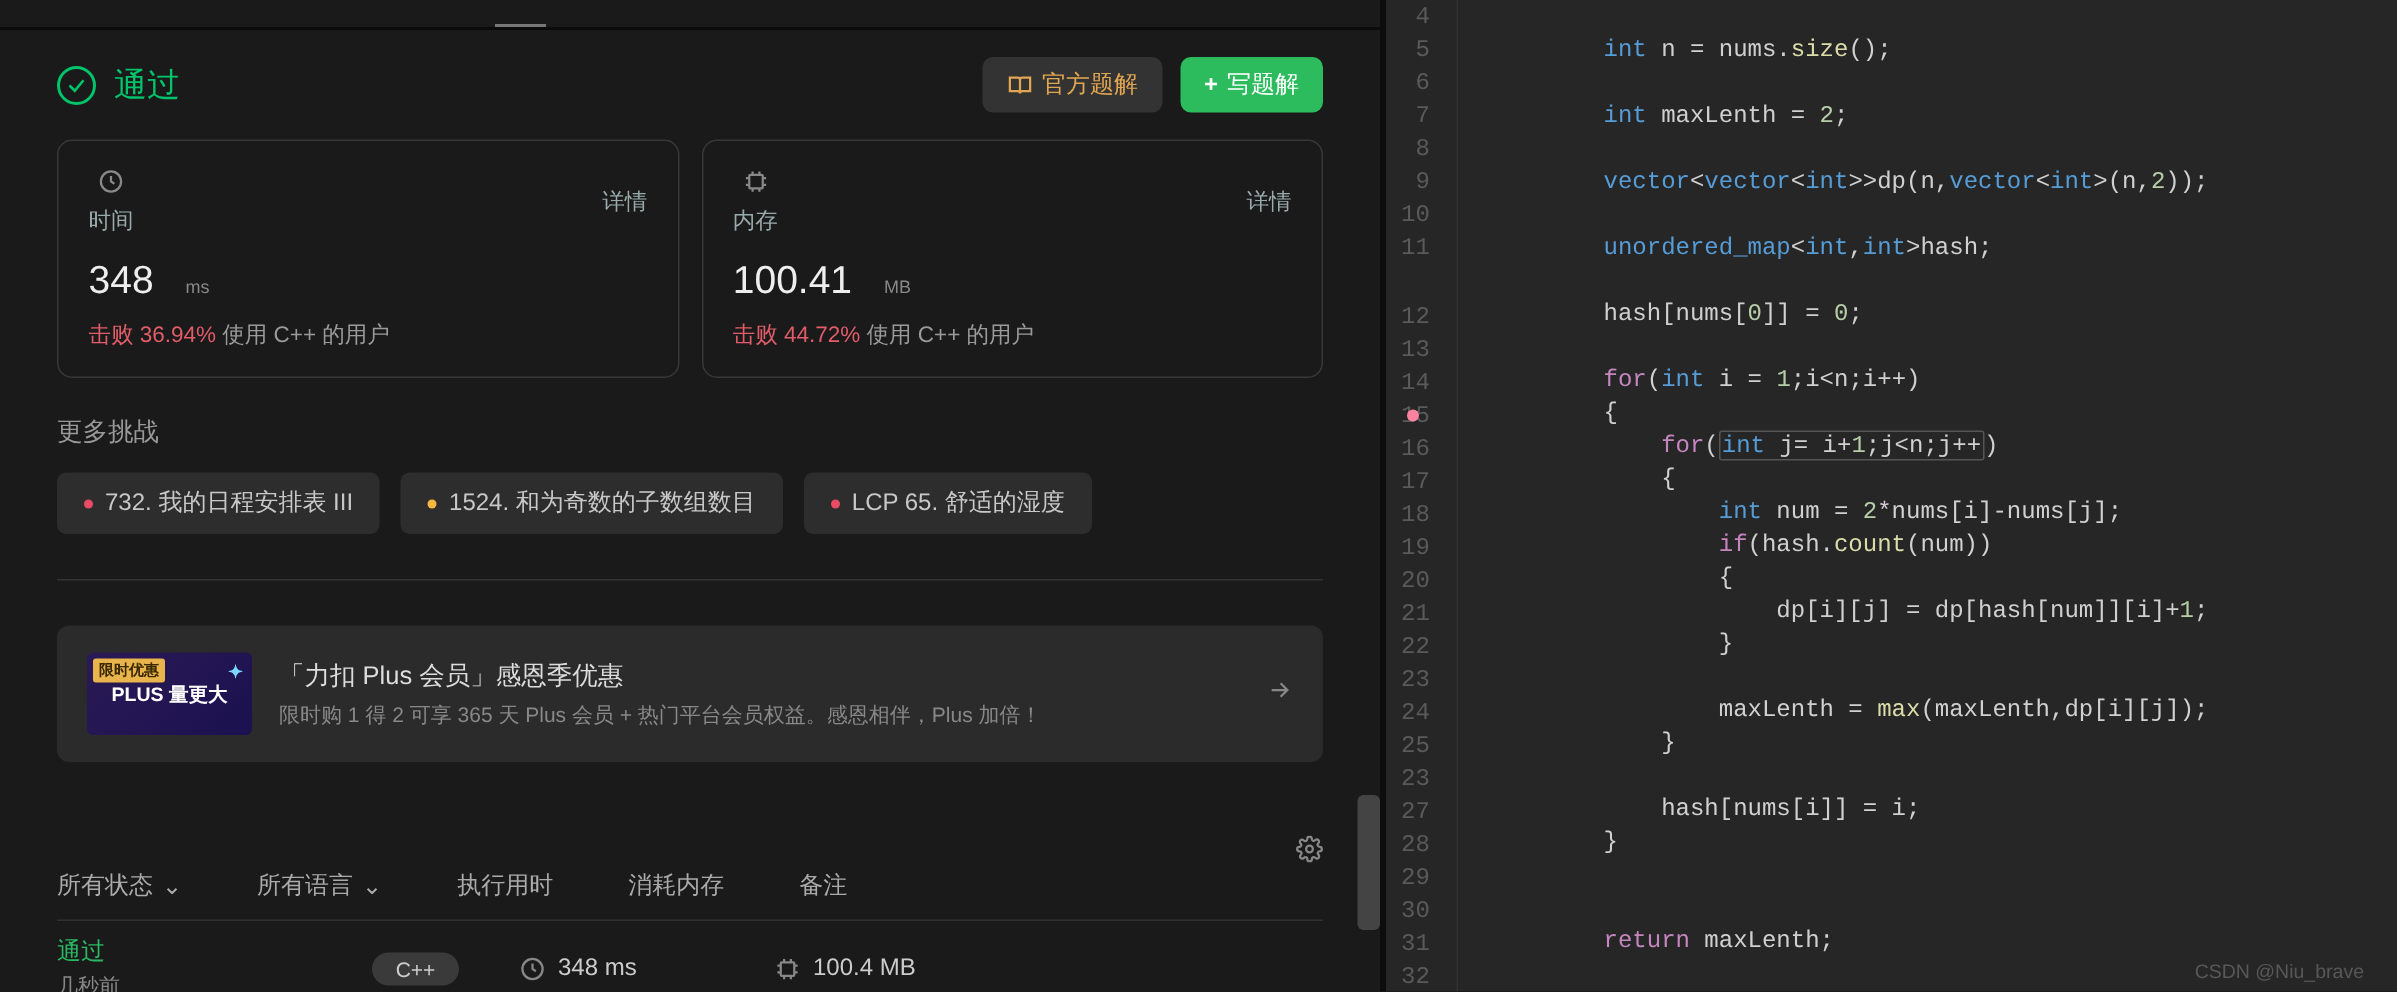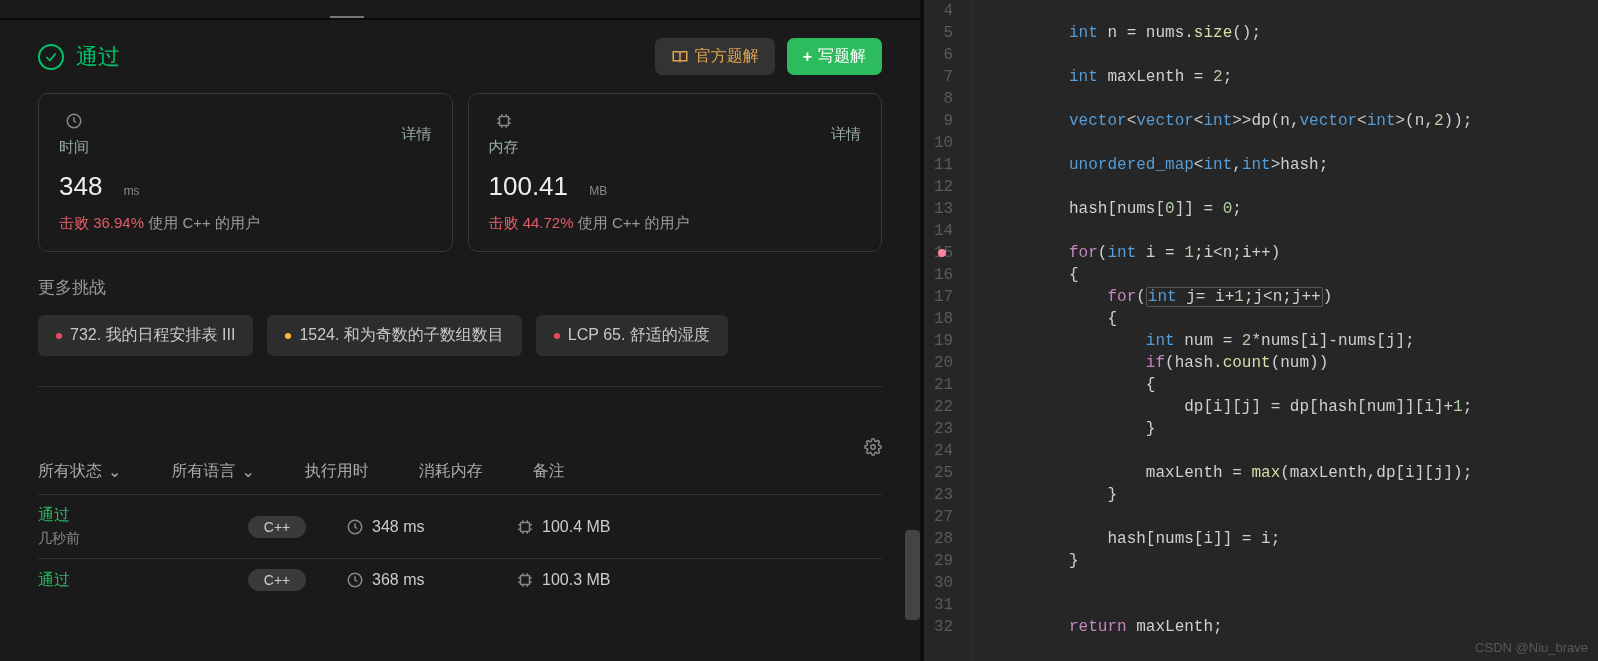"12" div.ln { margin-top: none -> 24px }
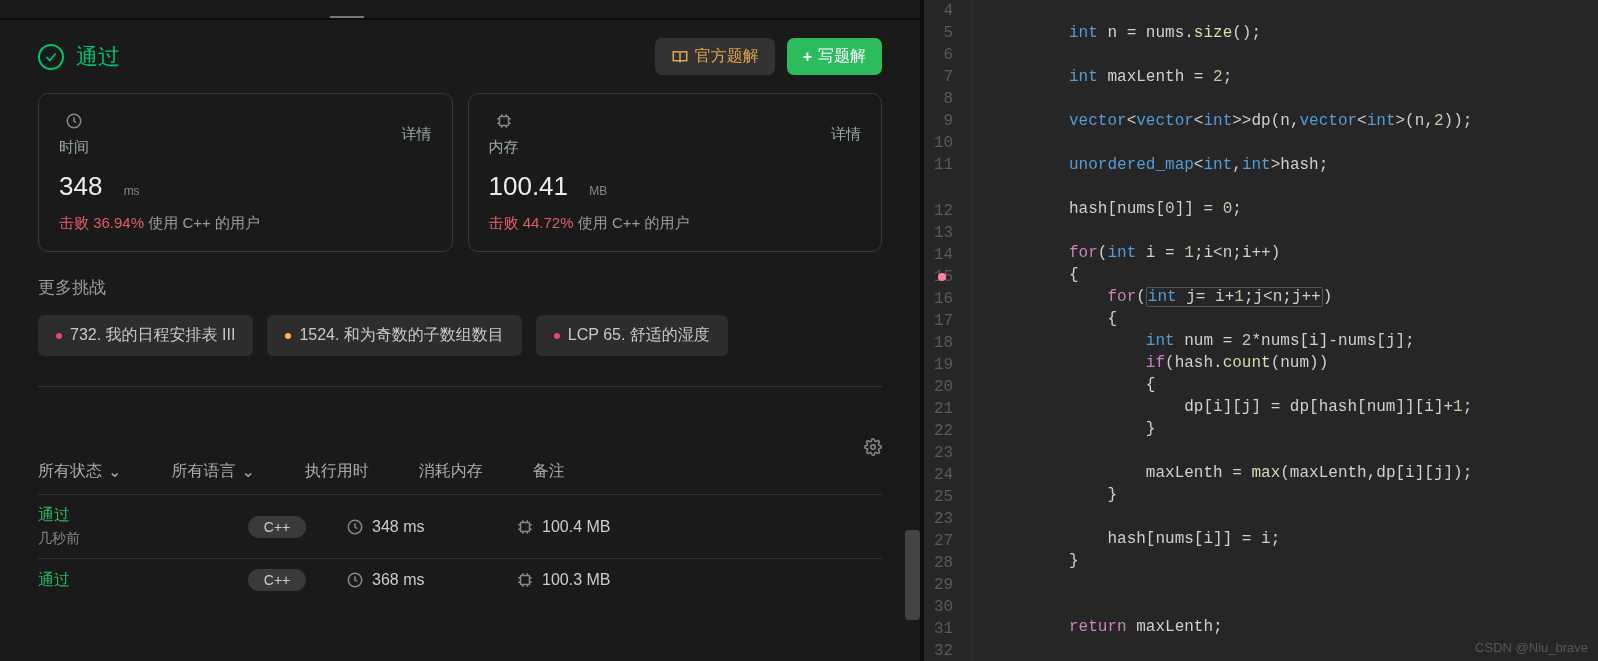"限时优惠" div.promo { html: none -> <div> <div> <span>限时优惠</span> <span>✦</span> <span>PLUS 量更大</span> </div> <div> <div>「力扣 Plus 会员」感恩季优惠</div> <div>限时购 1 得 2 可享 365 天 Plus 会员 + 热门平台会员权益。感恩相伴，Plus 加倍！</div> </div> <div> <svg> <path></path> </svg> </div> </div> }
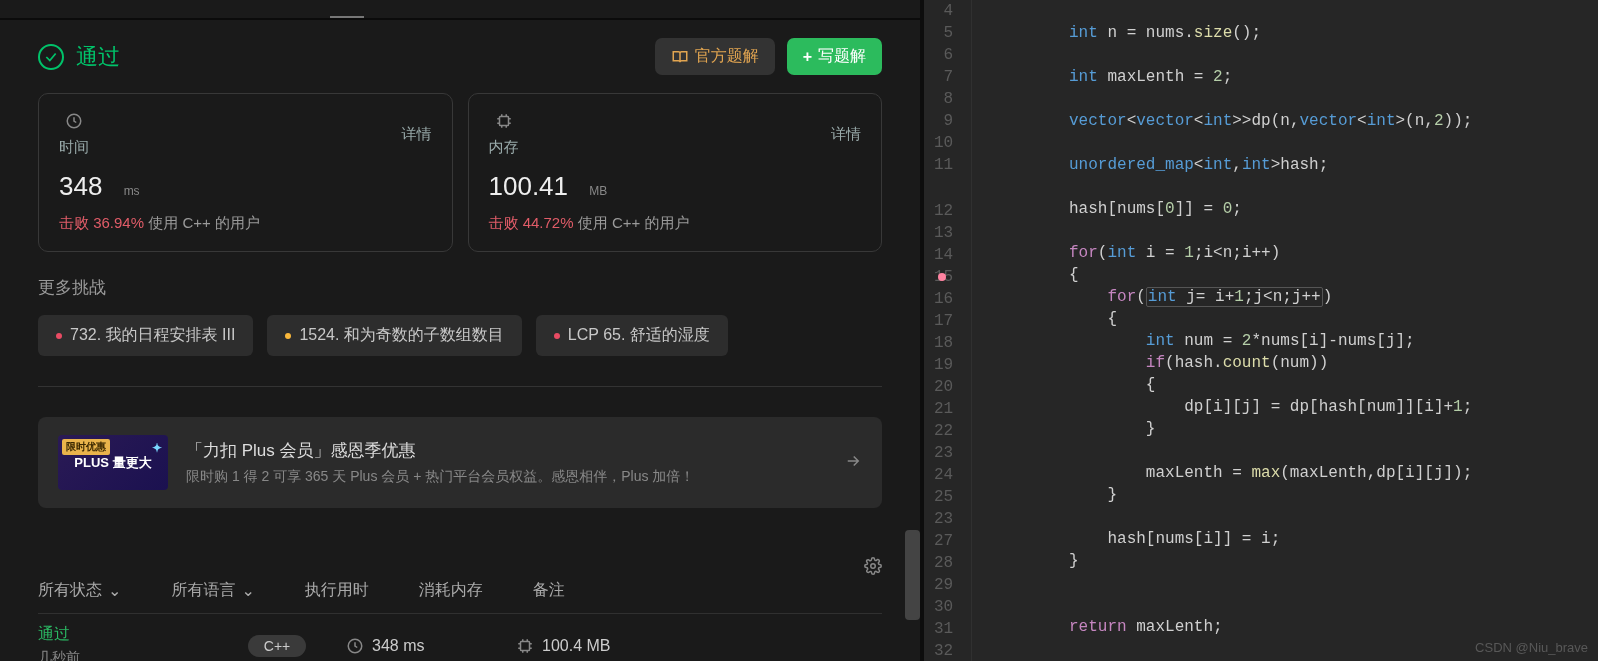"CSDN @Niu_brave" .watermark { right: 10px -> 22px }
